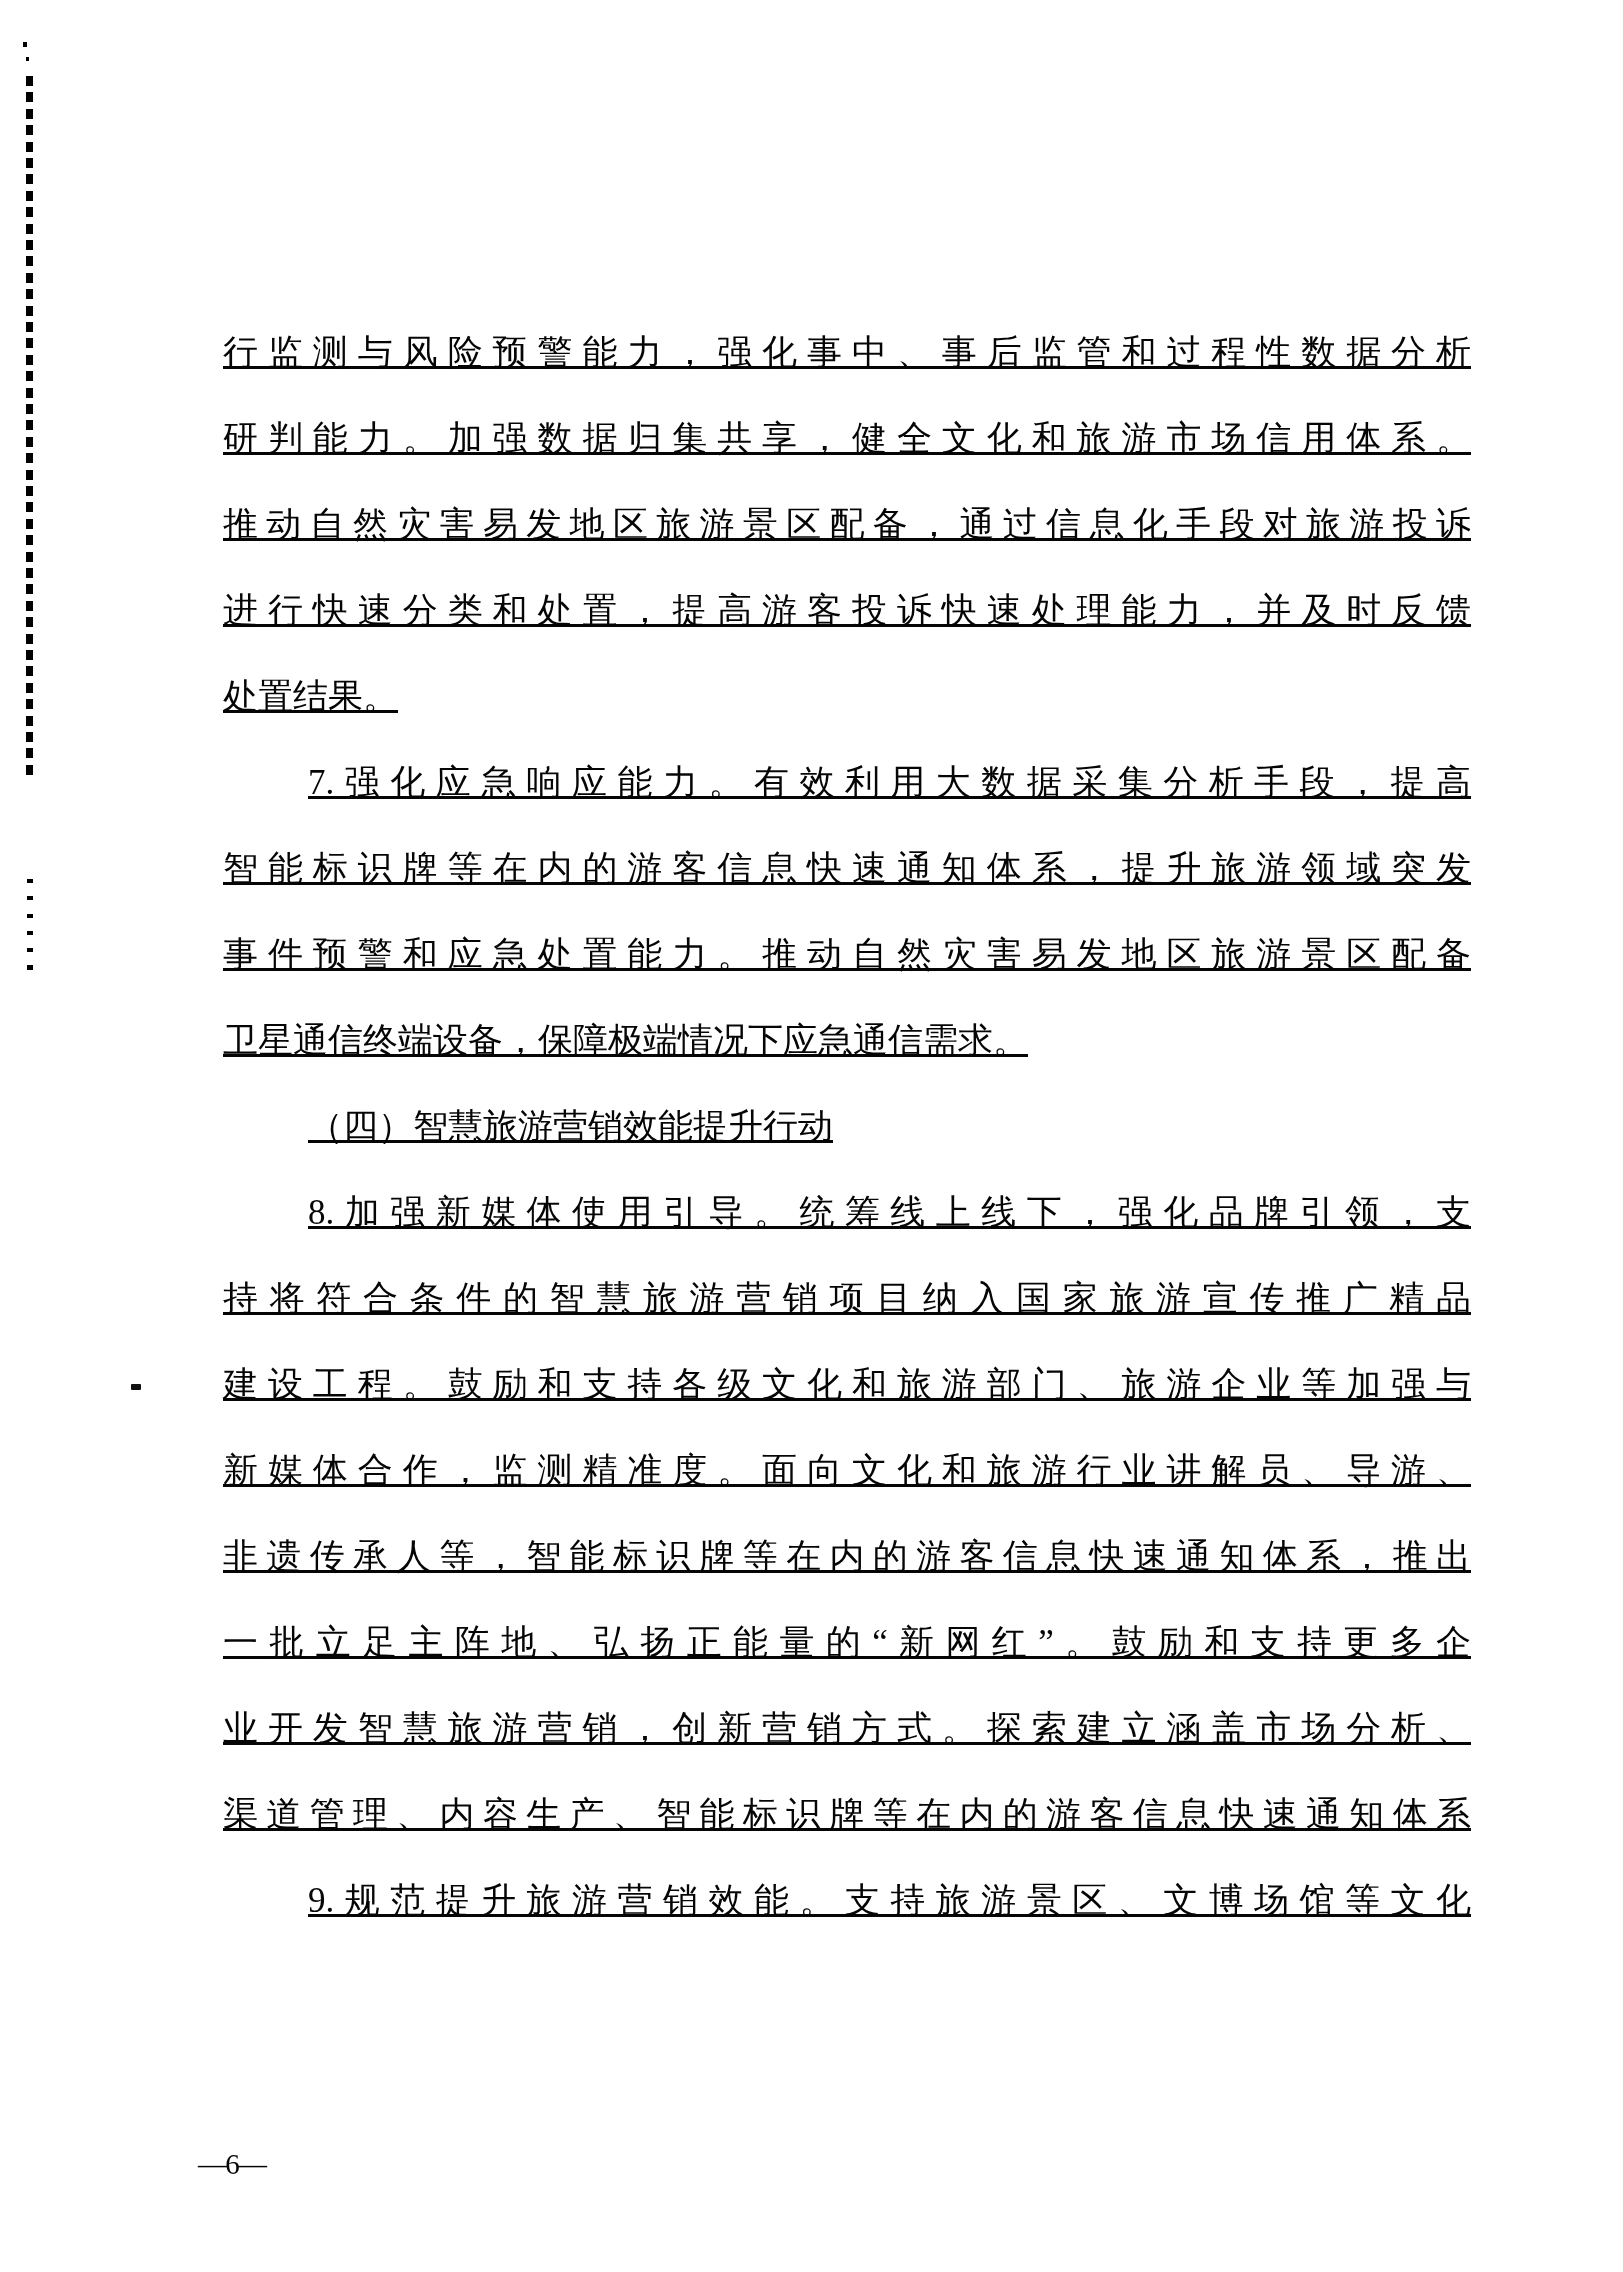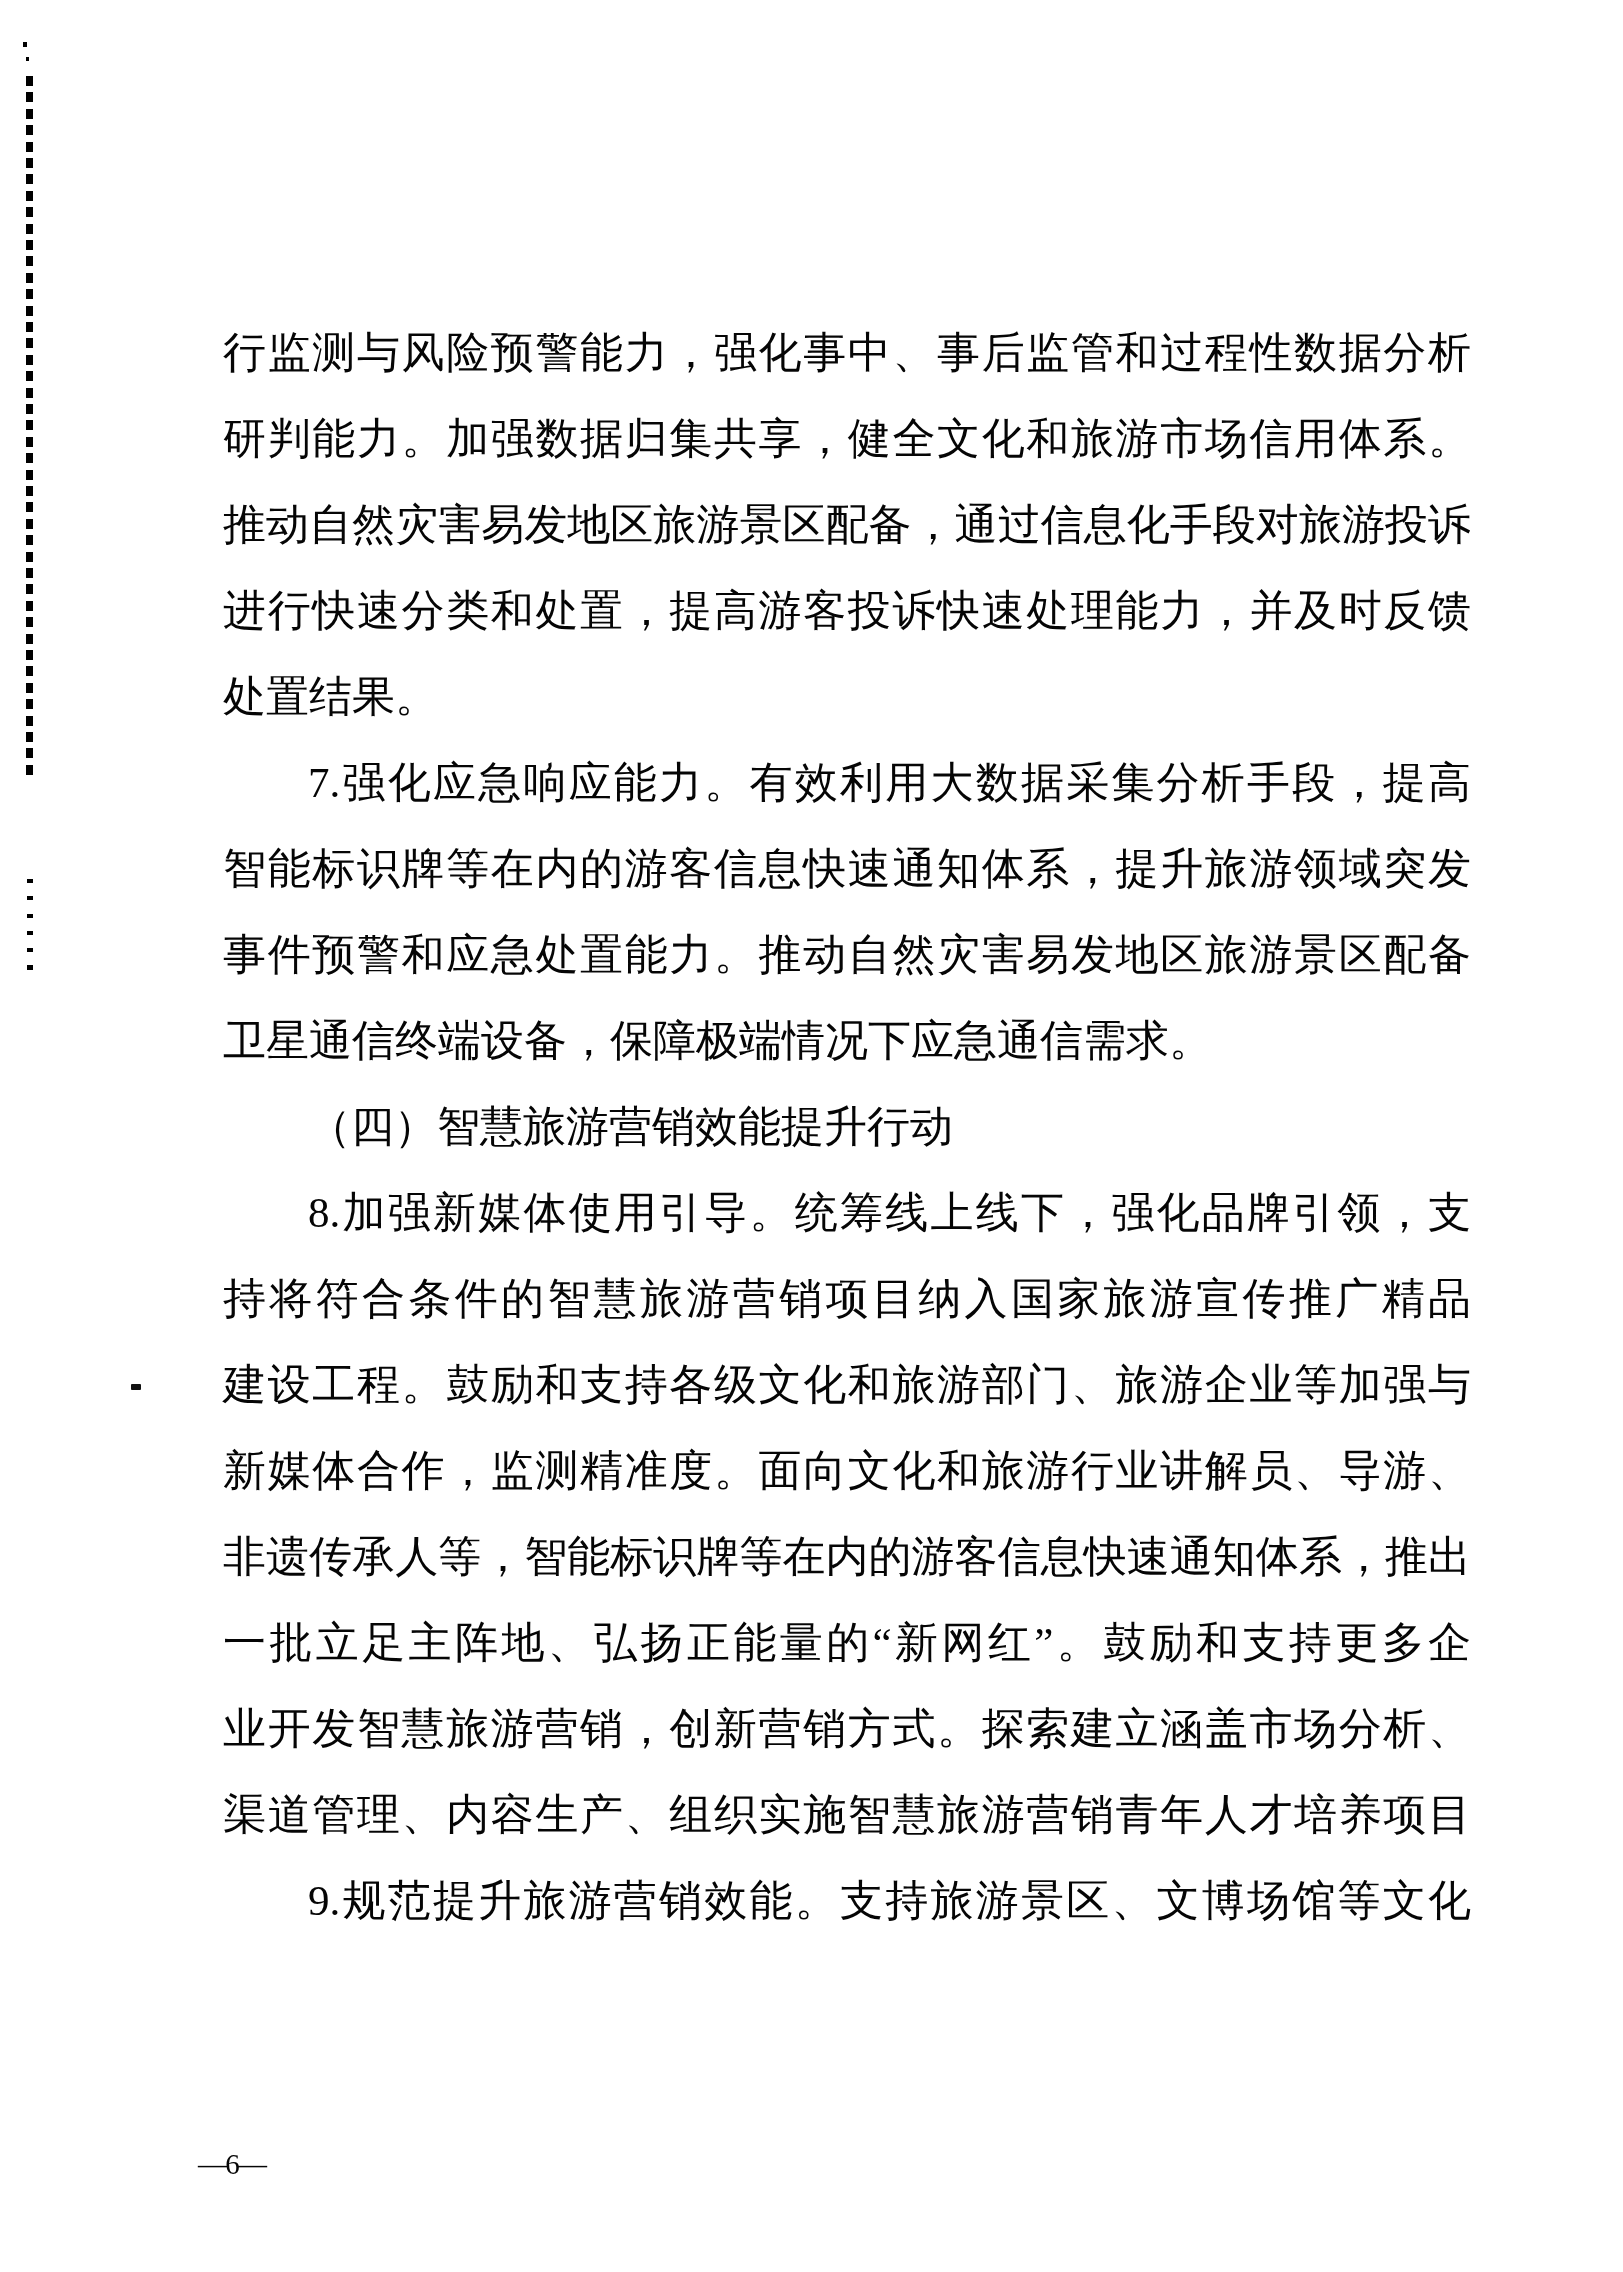"行监测与风险预警能力，强化事中、事后监管和过程性数据分析" .text-block { font-size: 43px -> 35px; text-decoration: none -> underline }
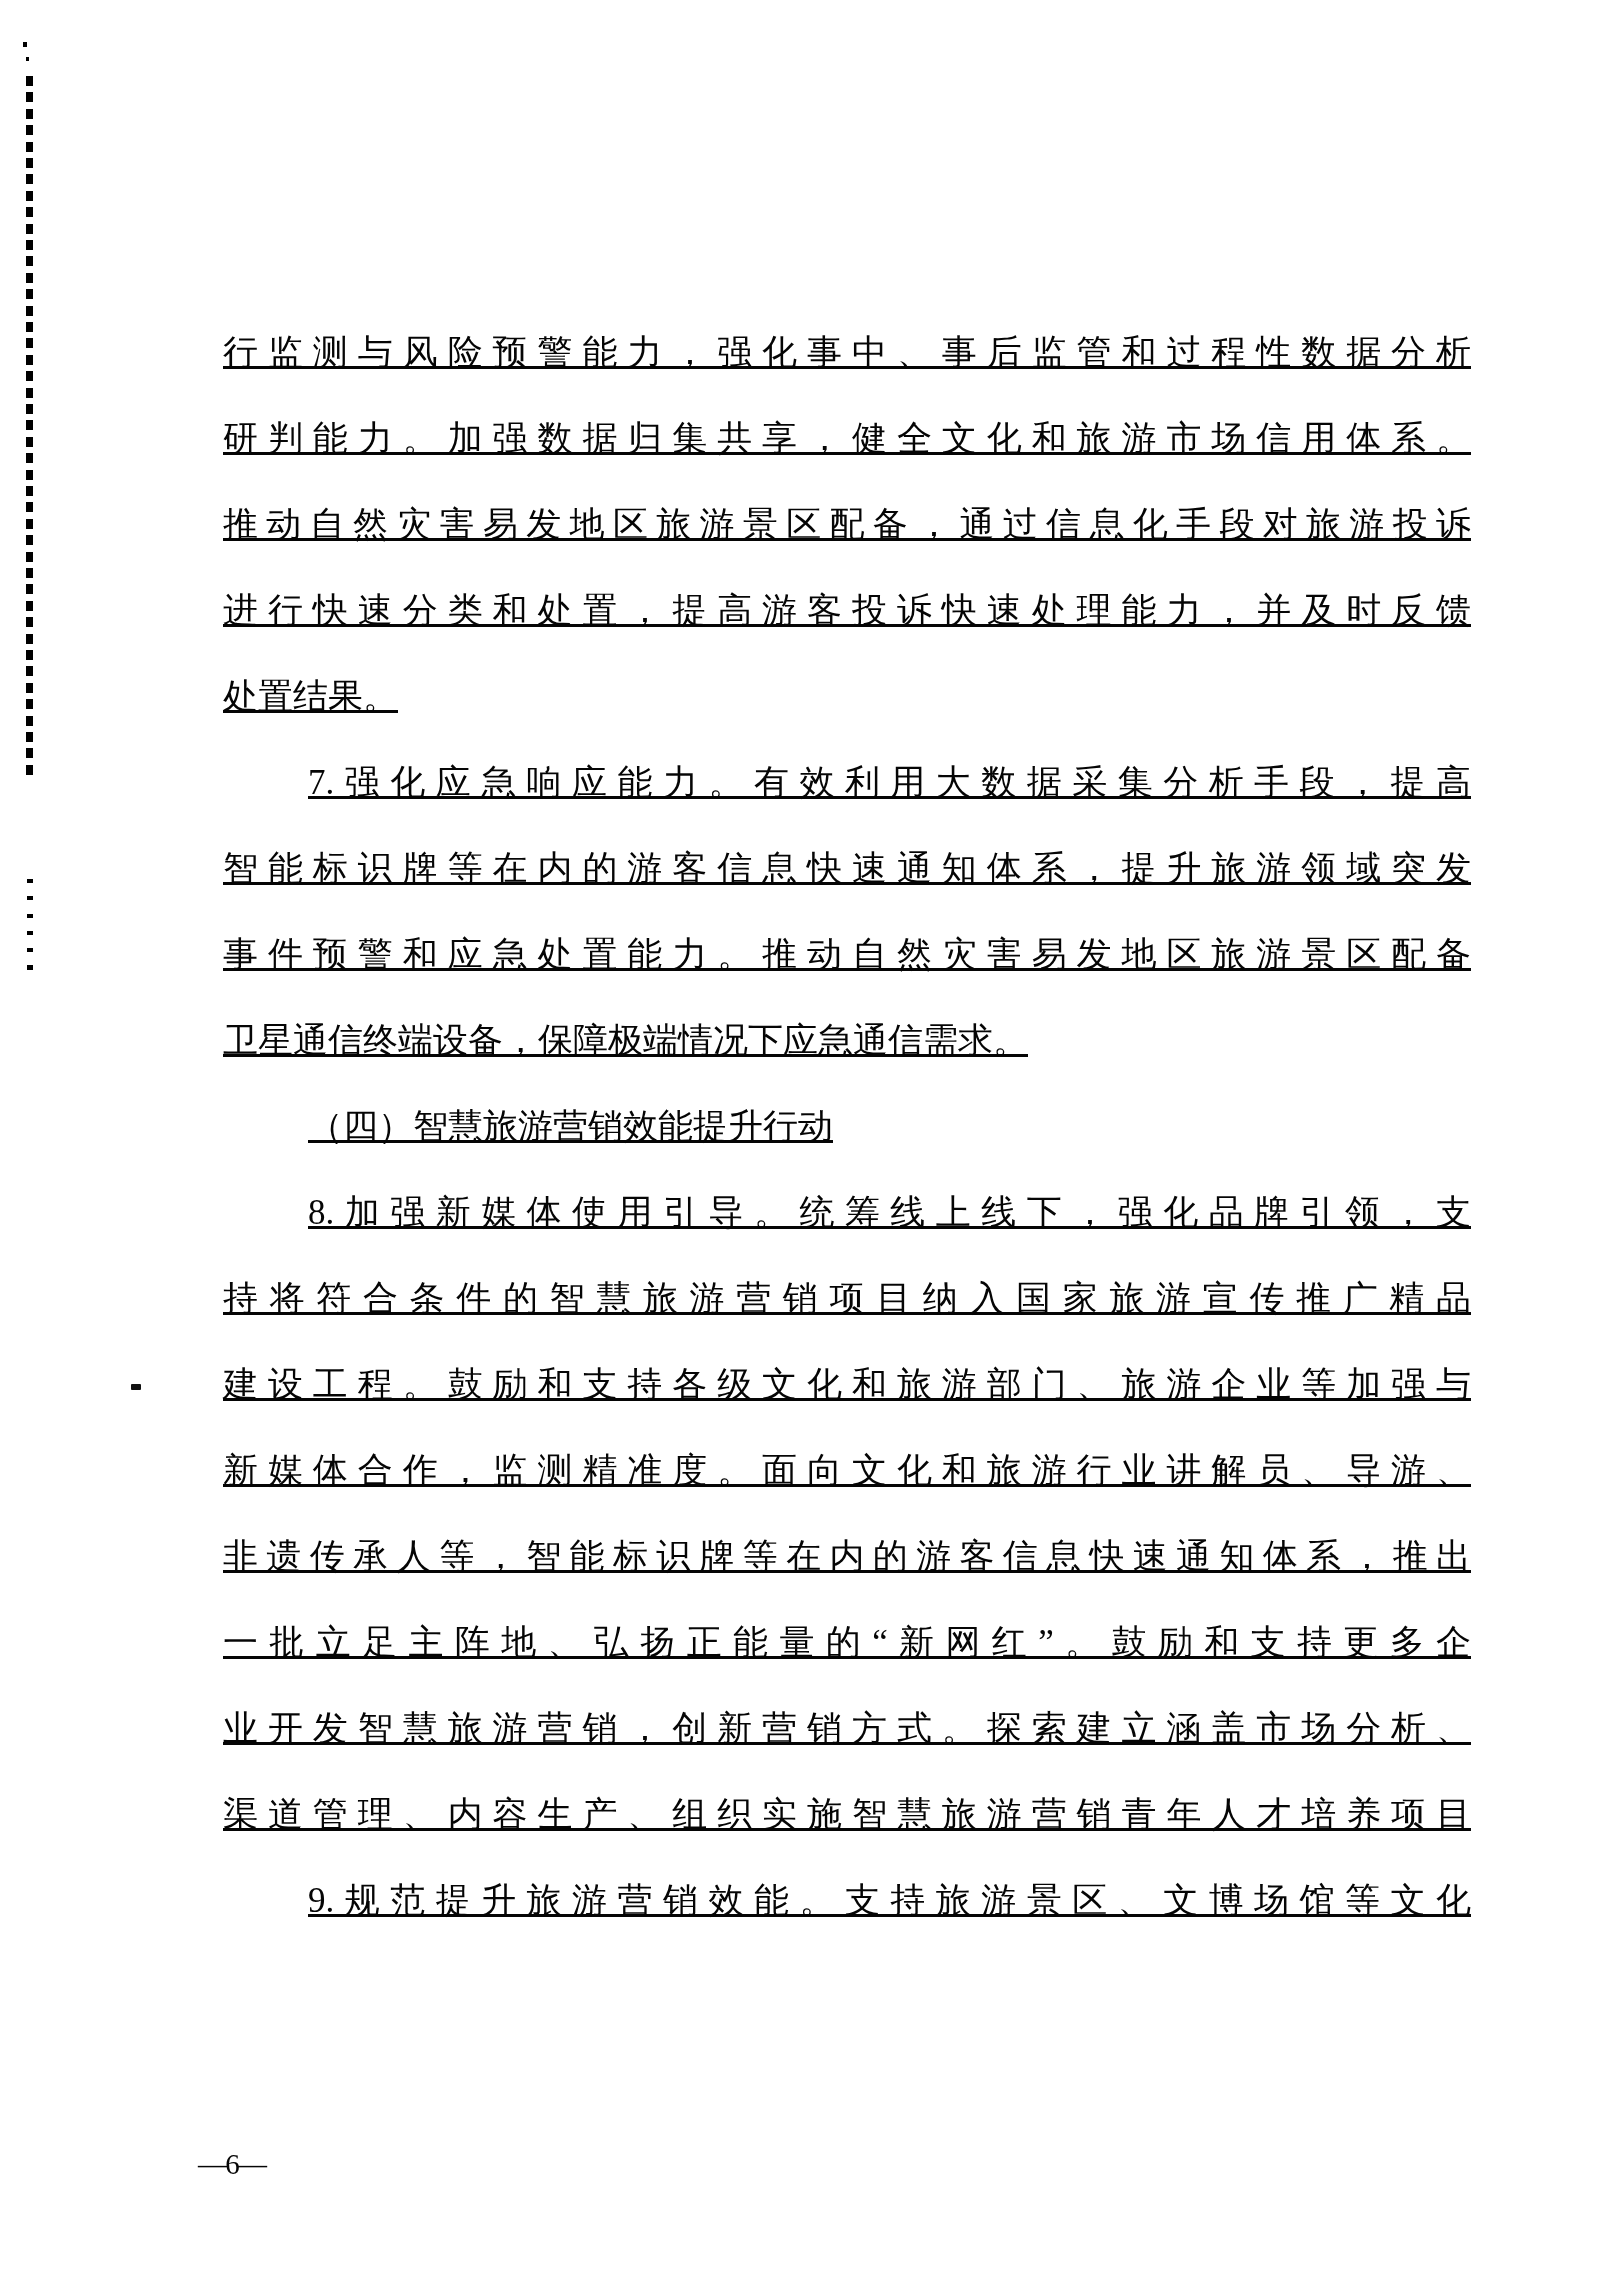"渠道管理、内容生产、组织实施智慧旅游营销青年人才培养项目" div.line { text: 组织实施智慧旅游营销青年人才培养项目 -> 智能标识牌等在内的游客信息快速通知体系 }
